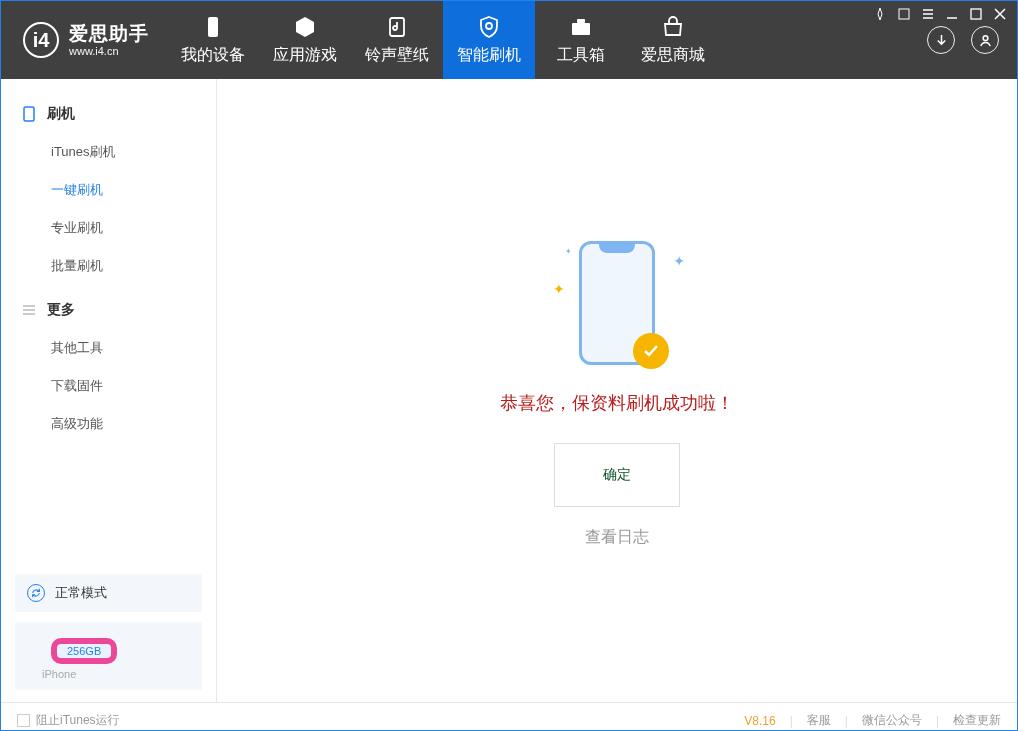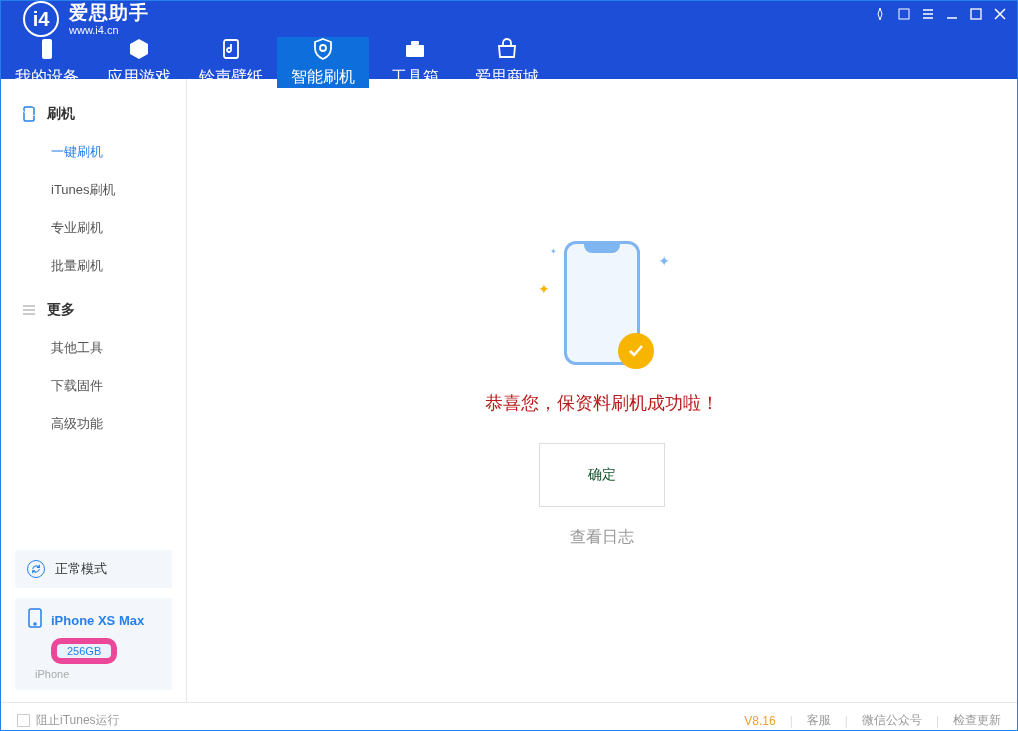"i4" .header { background: #1d4ed8 -> #404040; flex-direction: column -> none }
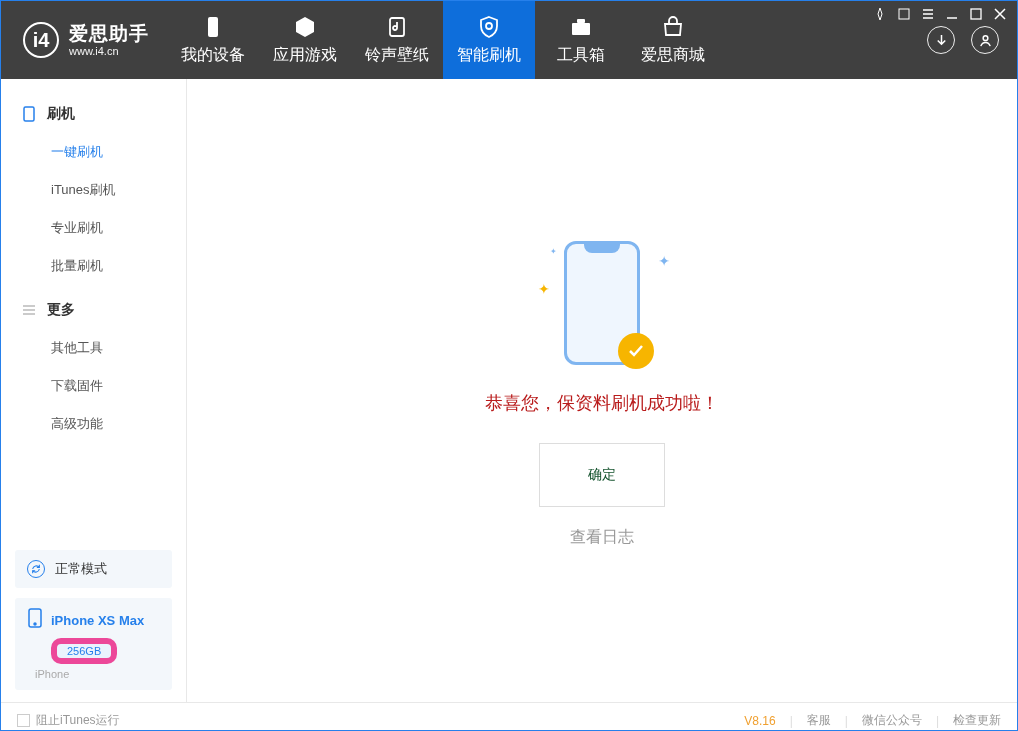"刷机" .sidebar { width: 186px -> 216px }
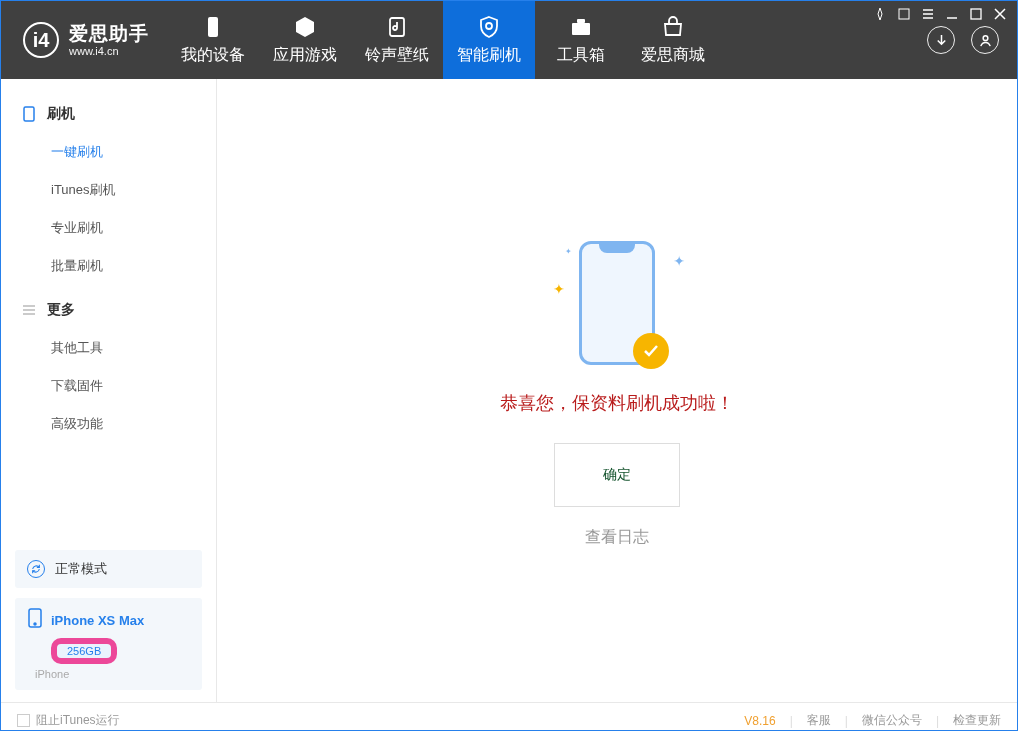"一键刷机" div.sb-item { order: before "iTunes刷机" -> after "iTunes刷机" }
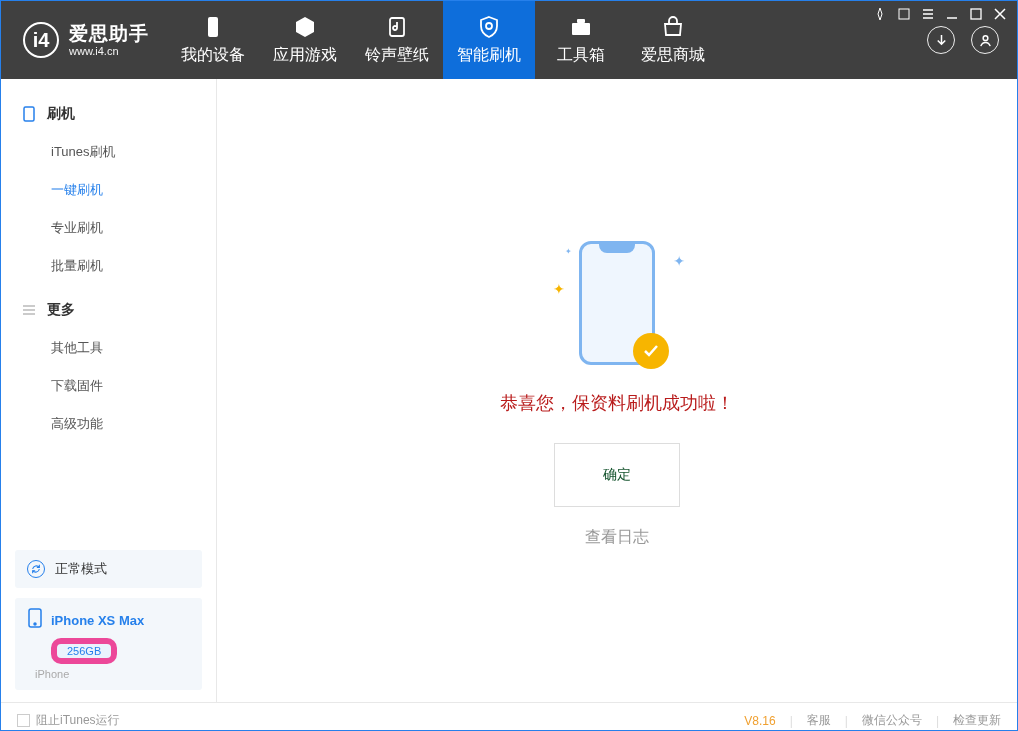"iPhone XS Max" div.device-row1 { html: <div> <span><svg> <rect></rect> <circle></circle> </svg></span> <span>iPhone XS Max</span> </div> -> none }
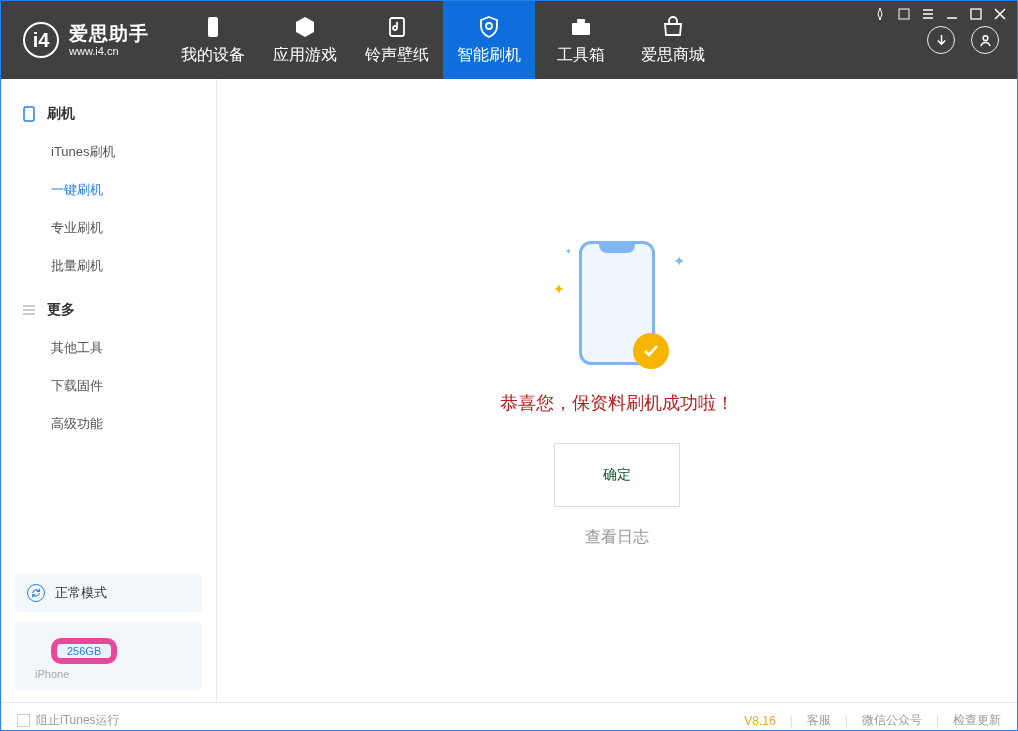"iPhone" .dev-sub { margin-left: 8px -> 15px }
